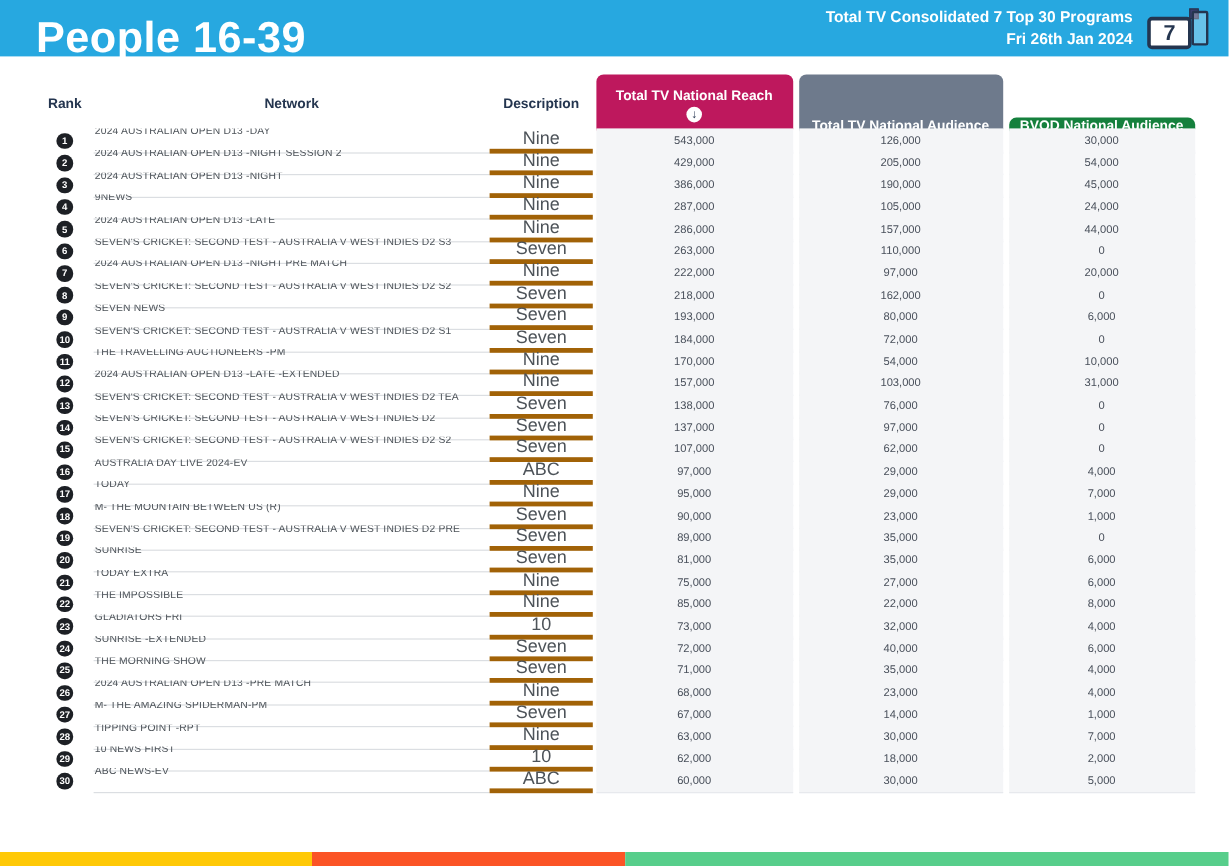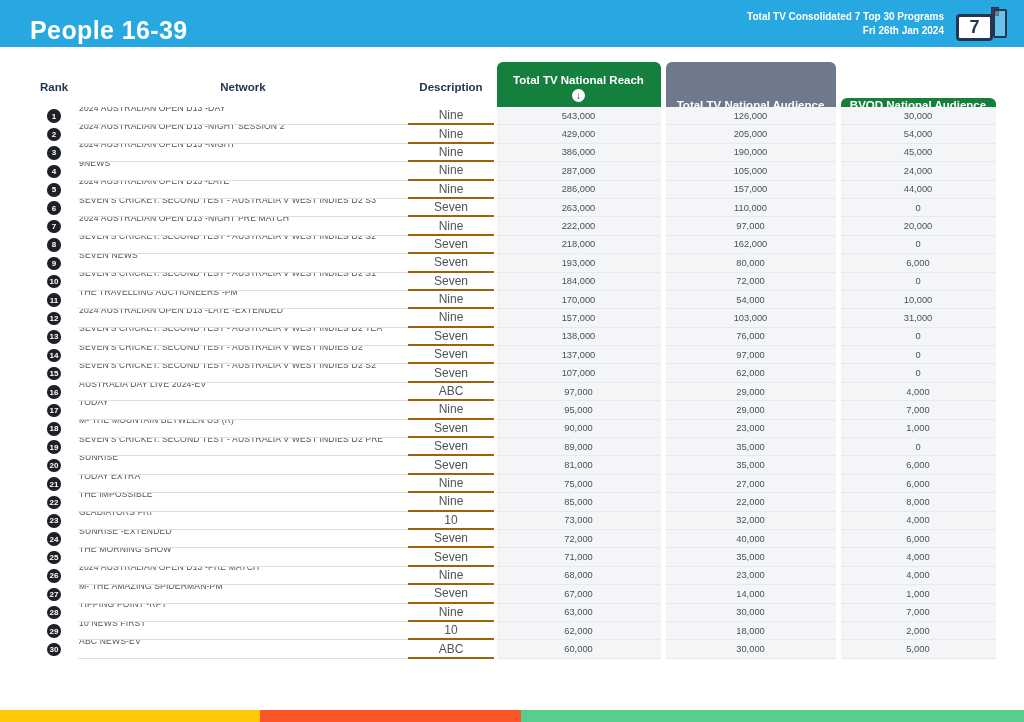"People 16-39" .page-title { font-size: 25px -> 36px }
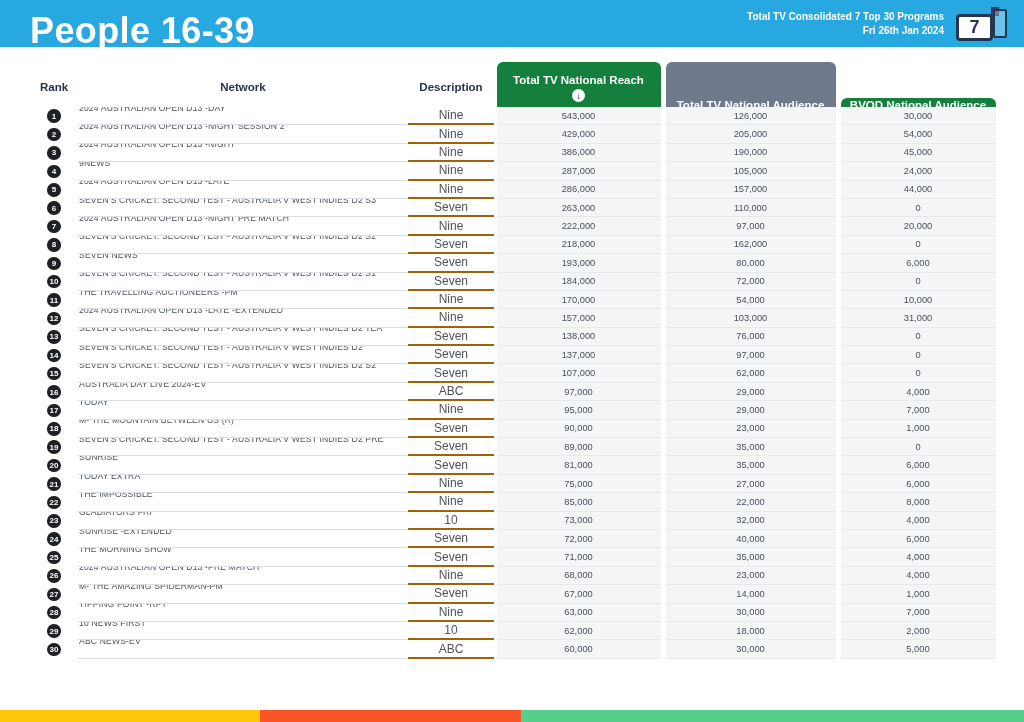"Total TV Consolidated 7 Top" .subtitle { font-size: 10px -> 13px }
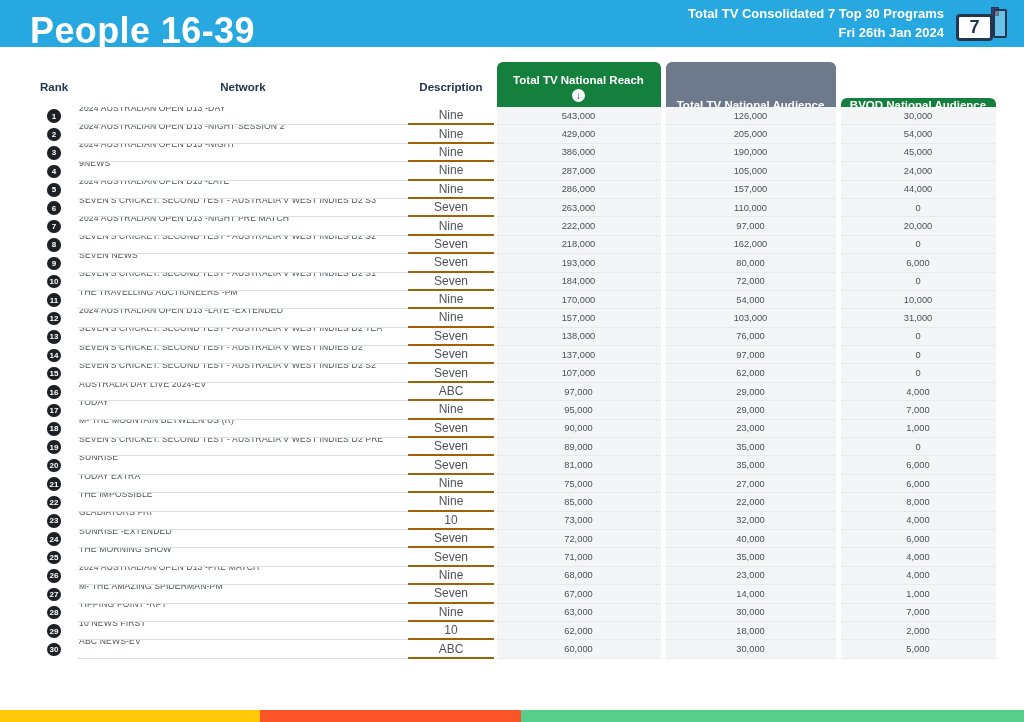"Total TV National Reach" div.hdr-box { background: #15803d -> #be185d }
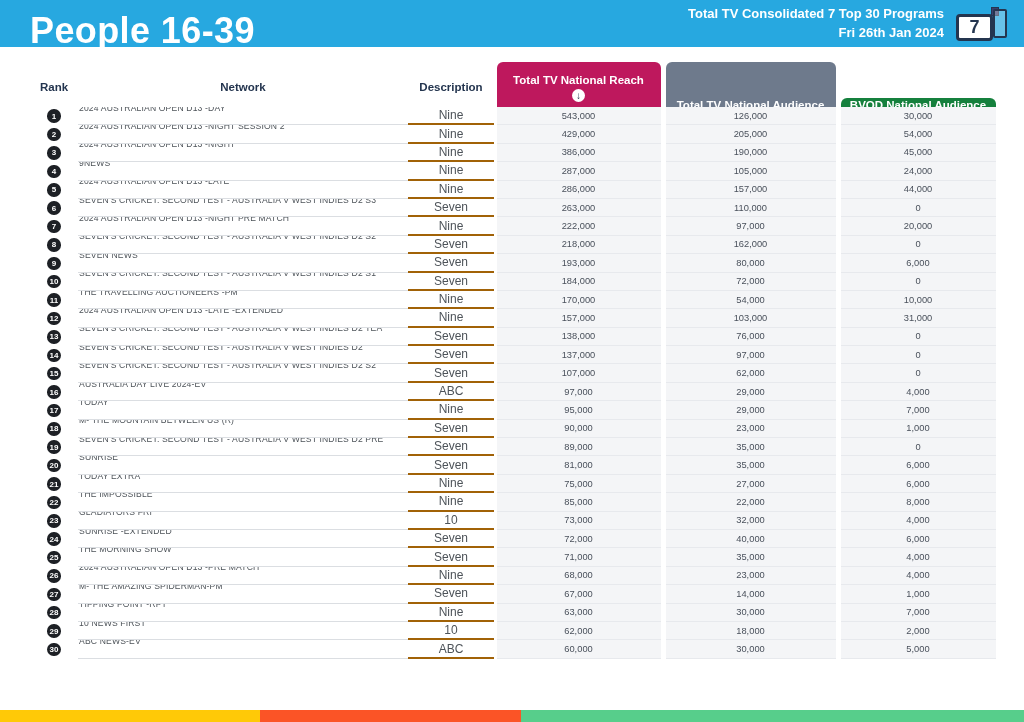"Nine" .net-cell { border-bottom: 2px solid #a16207 -> 4px solid #a16207; font-size: 12px -> 15px }
